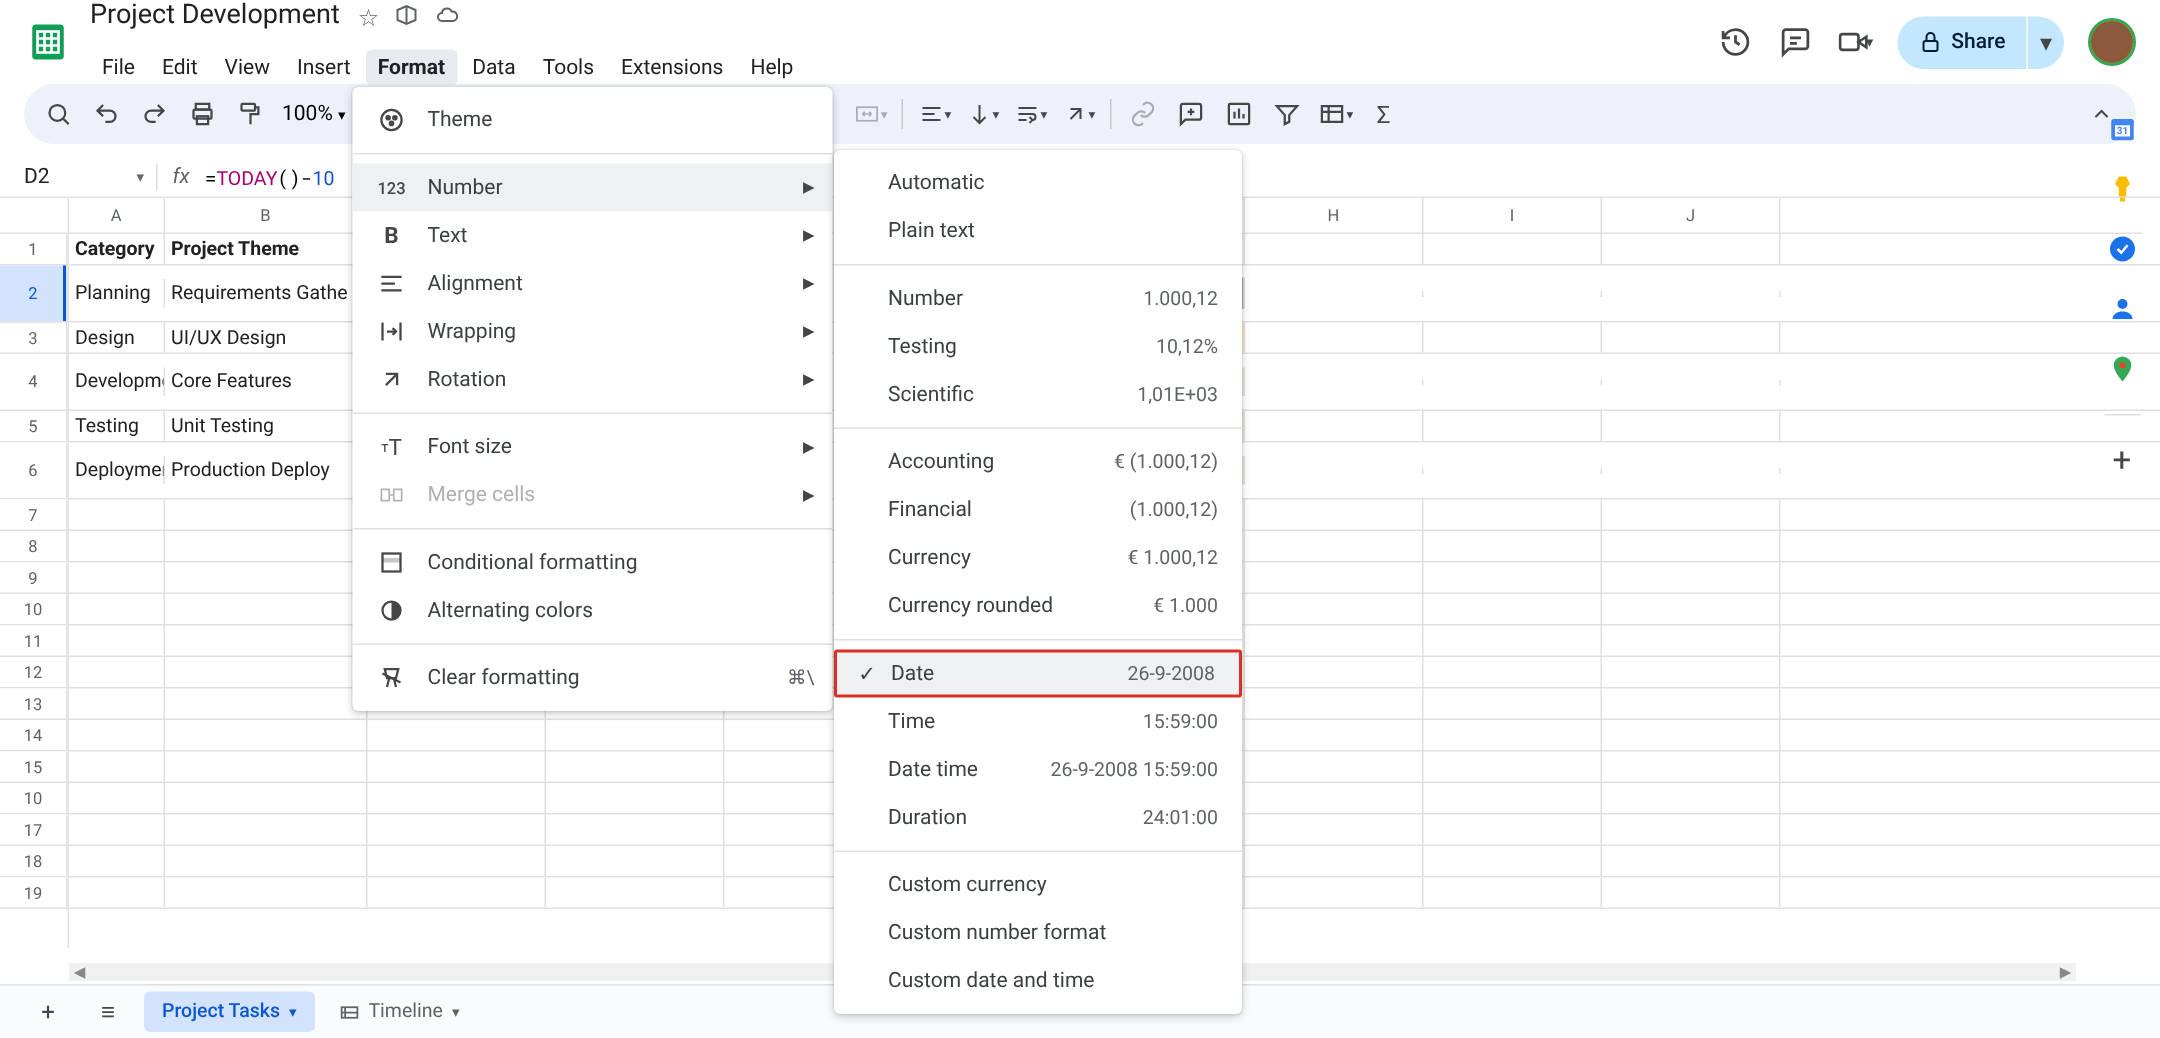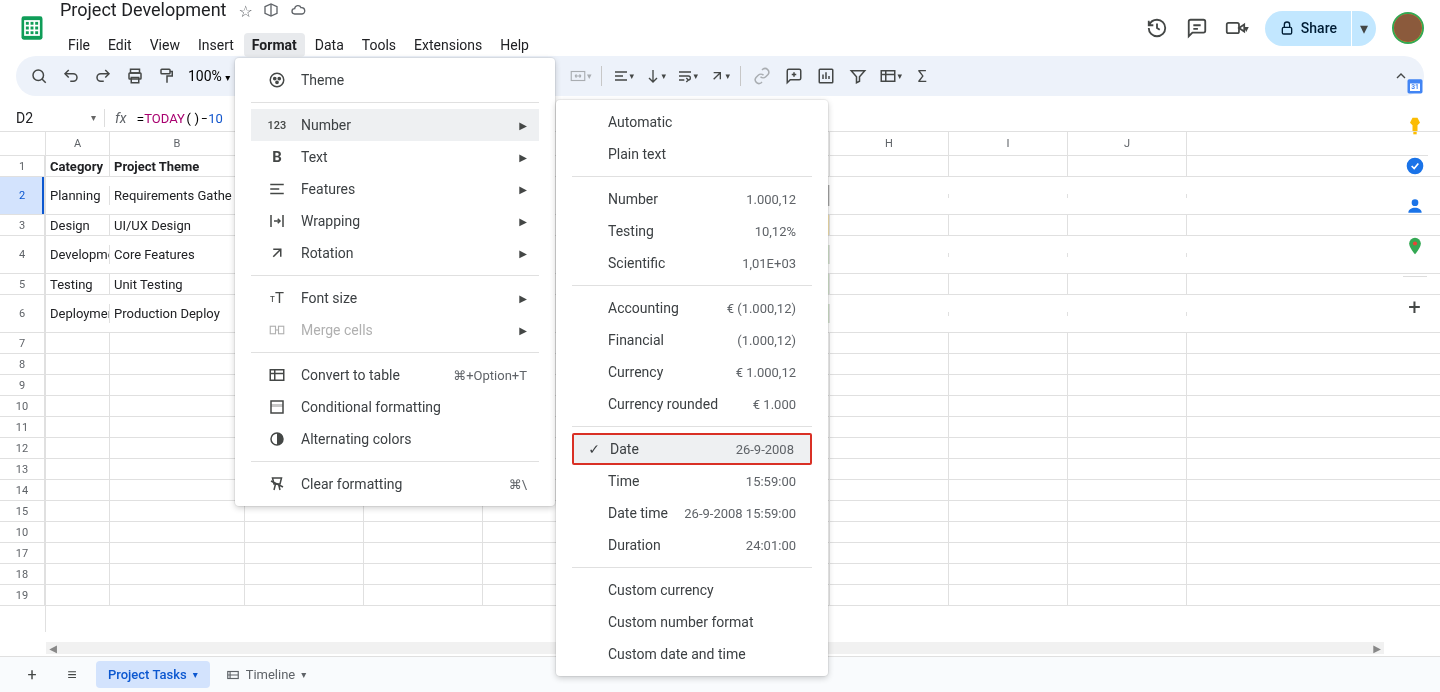"Theme" .dropdown { padding: 6px 16px -> 6px 0 }
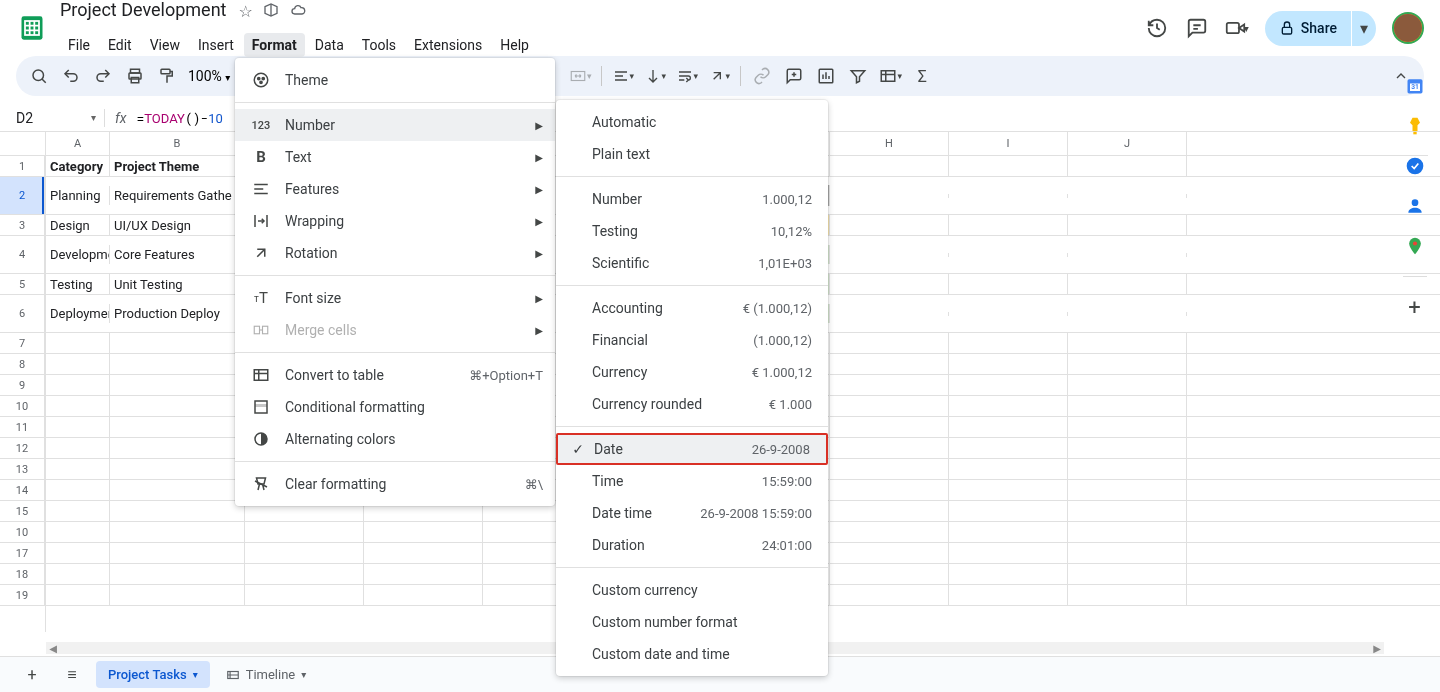"Features" span.dd-label { text: Features -> Alignment }
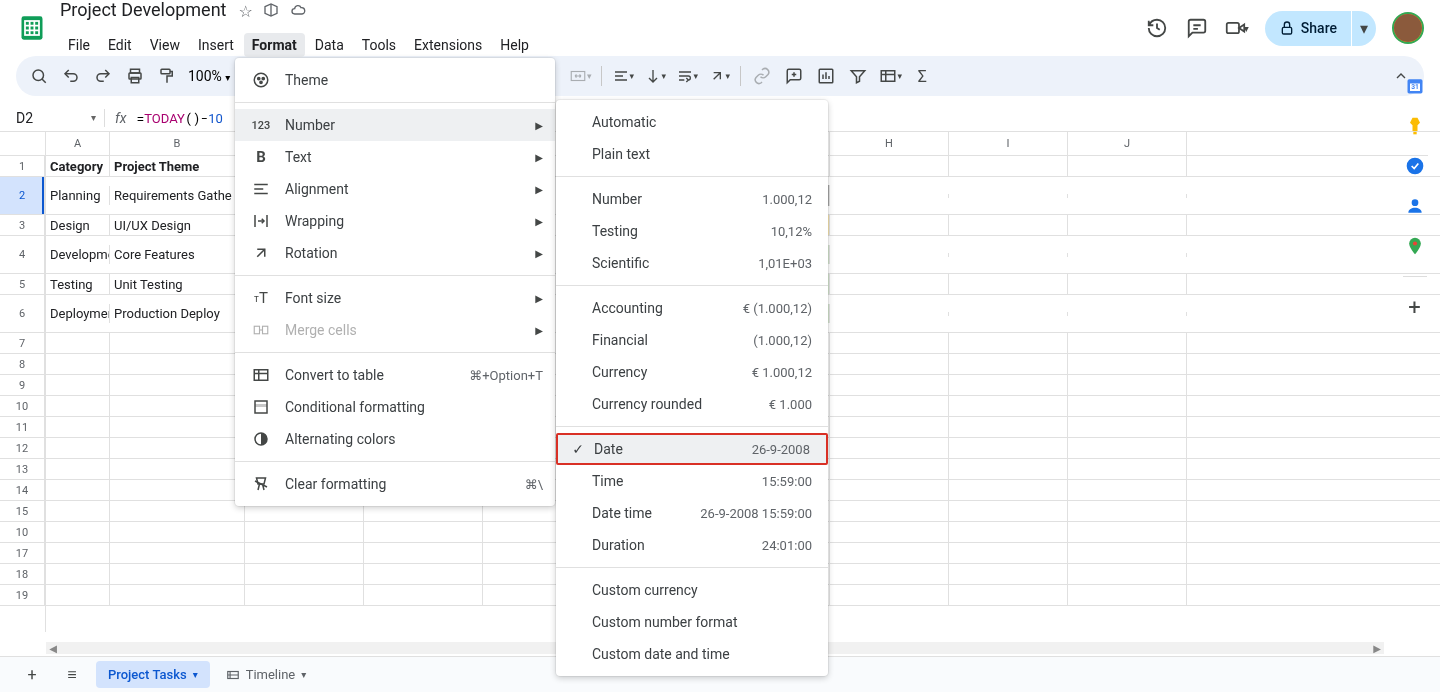"Convert to table" div.dd-item { html: <div> <span> <svg> <rect></rect> <path></path> </svg> </span> <span>Convert to table</span> <span>⌘+Option+T</span> </div> -> none }
